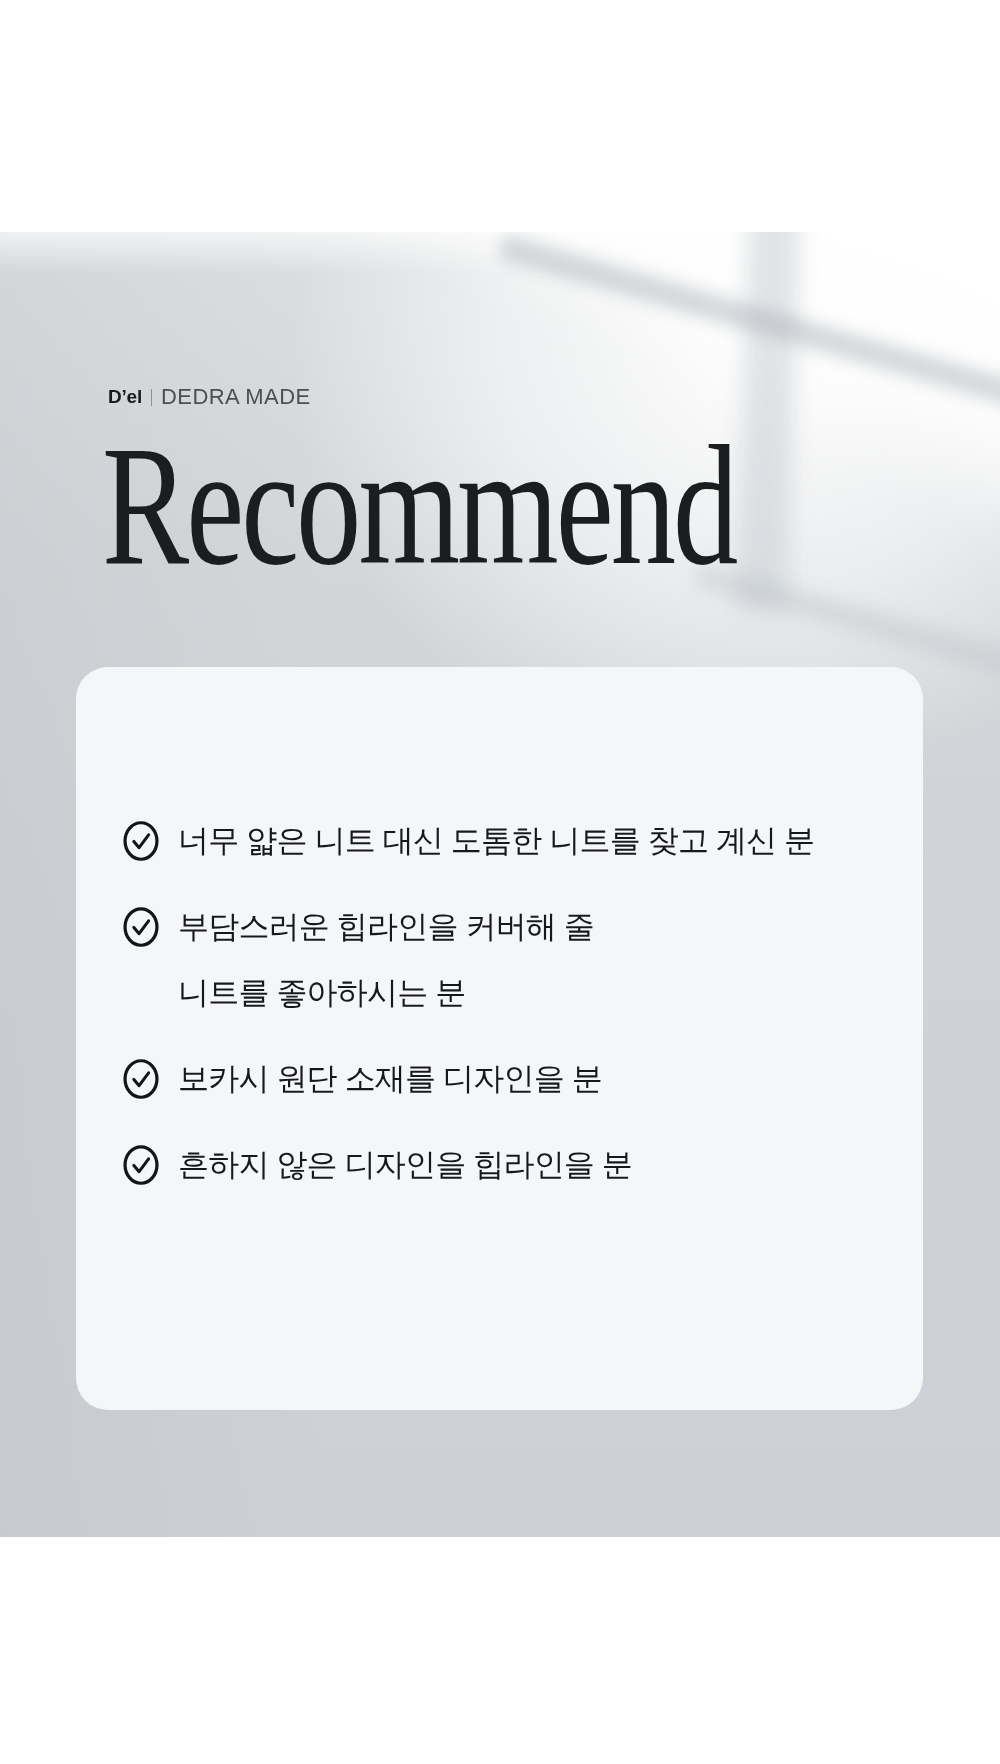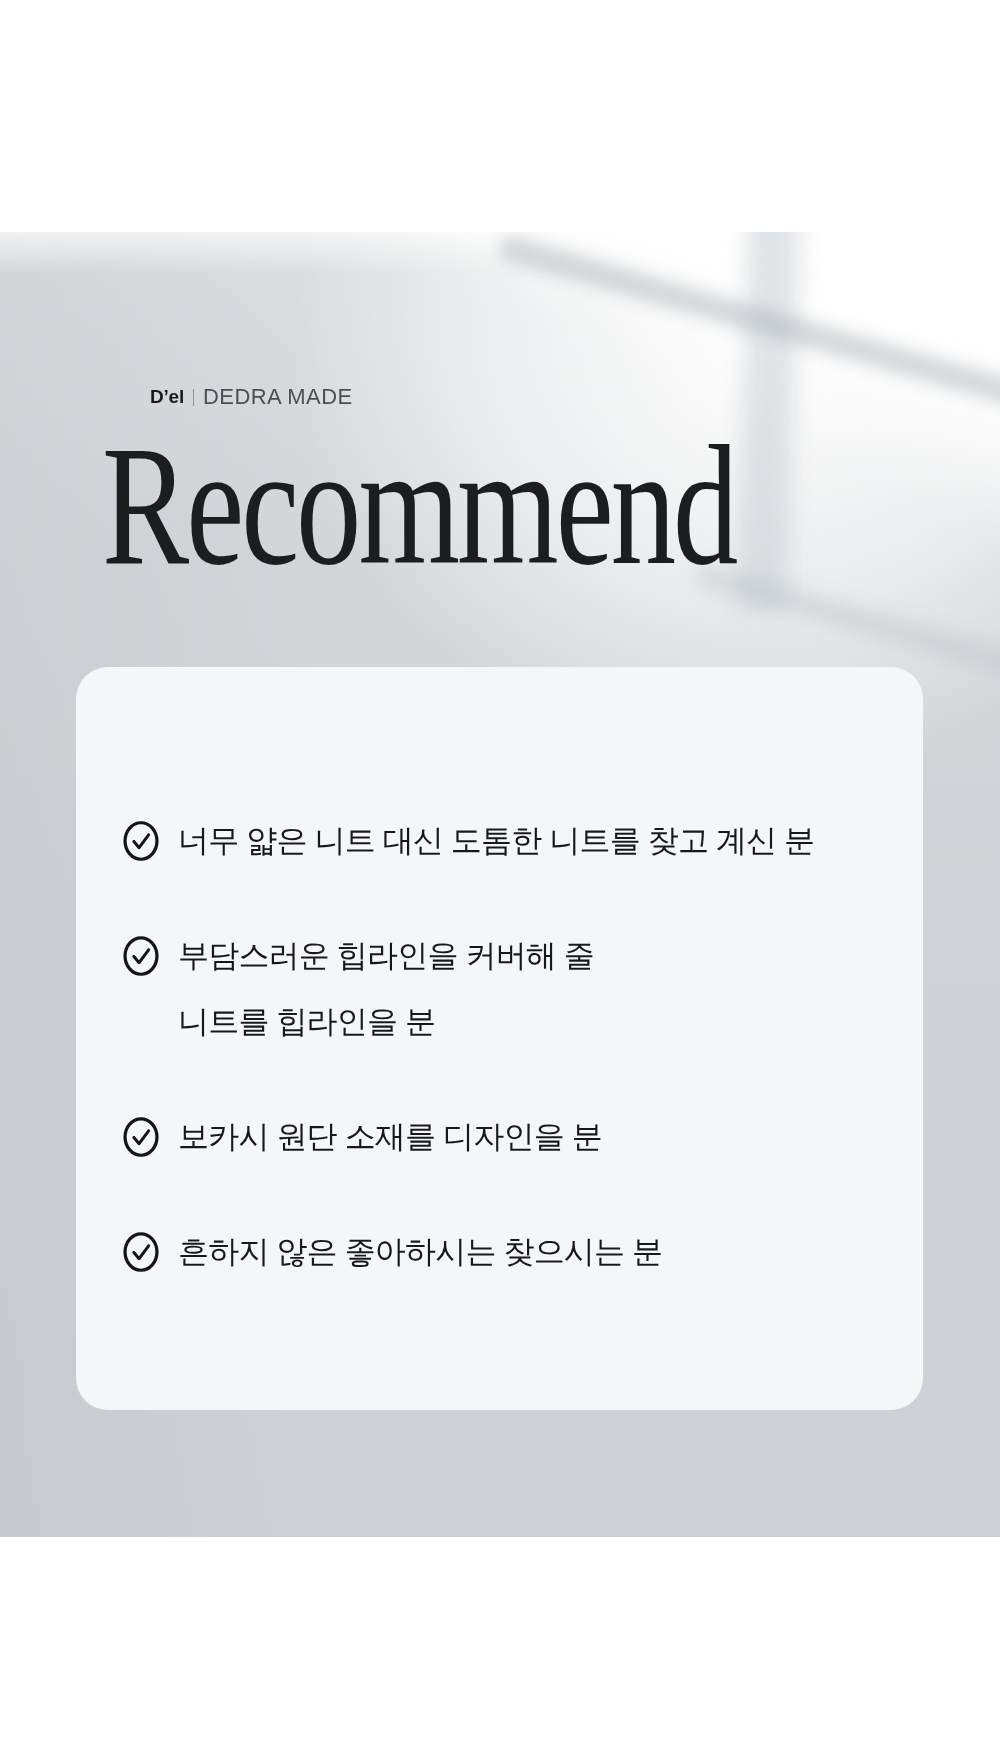"D’el" .brand-logo { margin-left: 42px -> none }
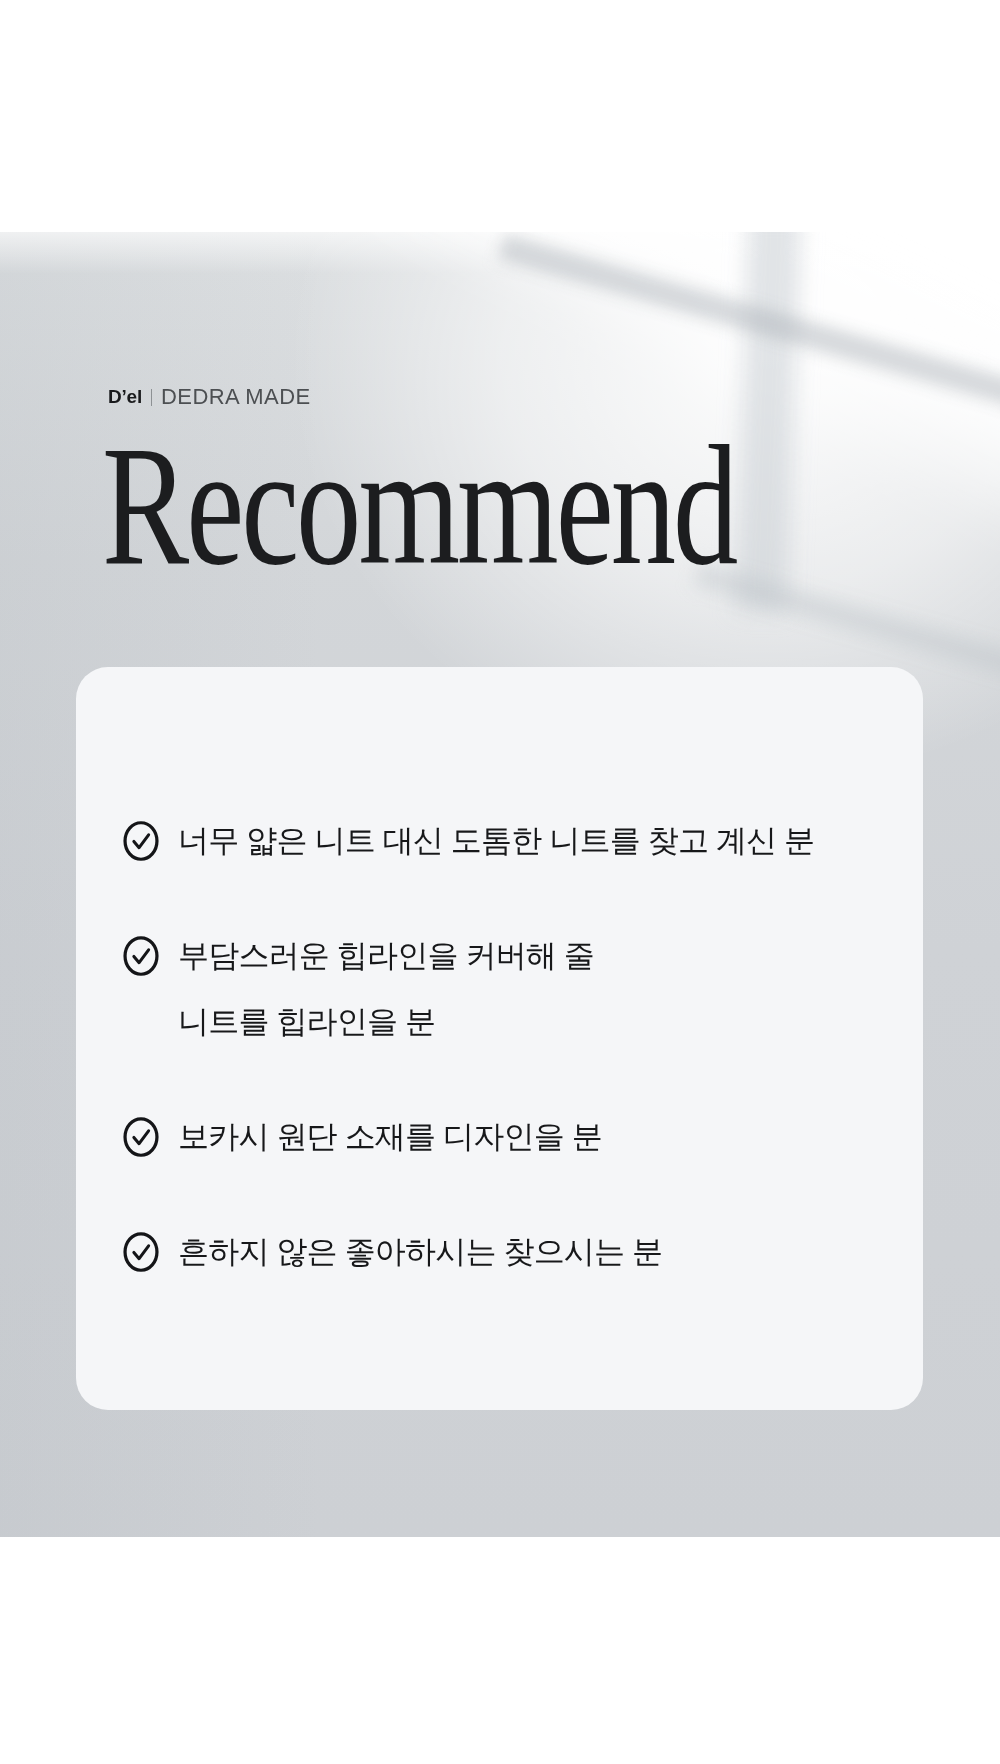"너무 얇은 니트 대신 도톰한" .check-list { row-gap: 73px -> 44px }
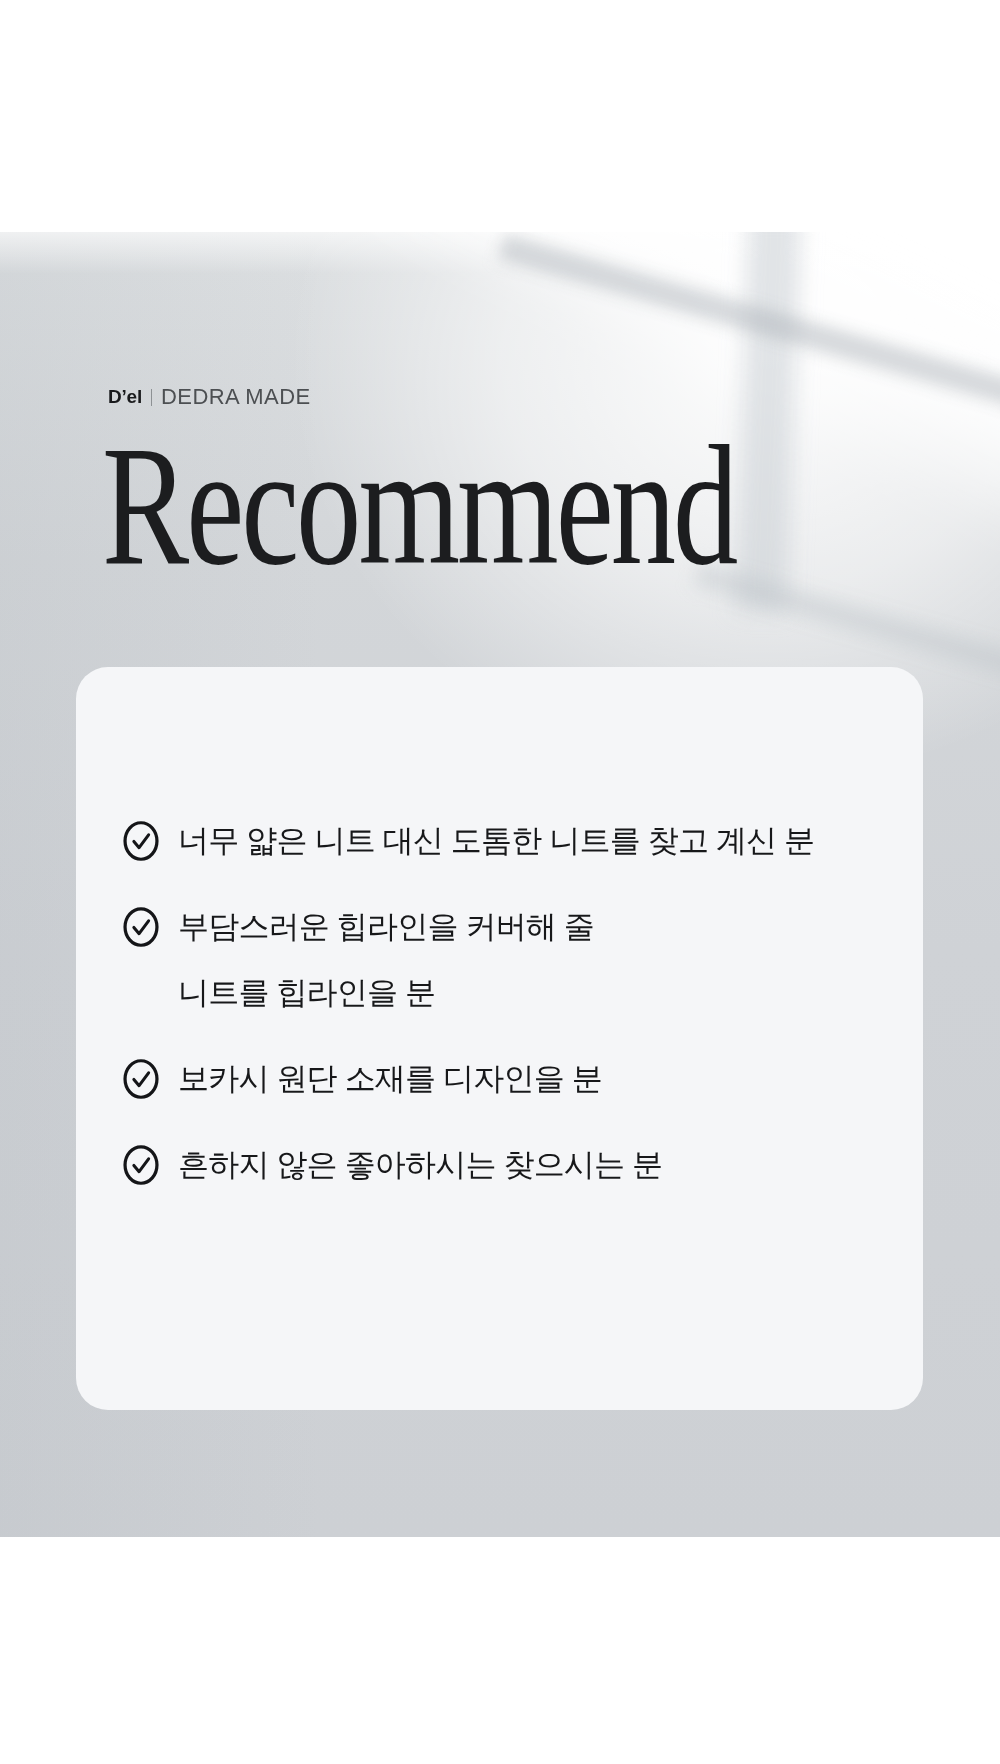"니트를 힙라인을 분" span.line2 { text: 힙라인을 -> 좋아하시는 }
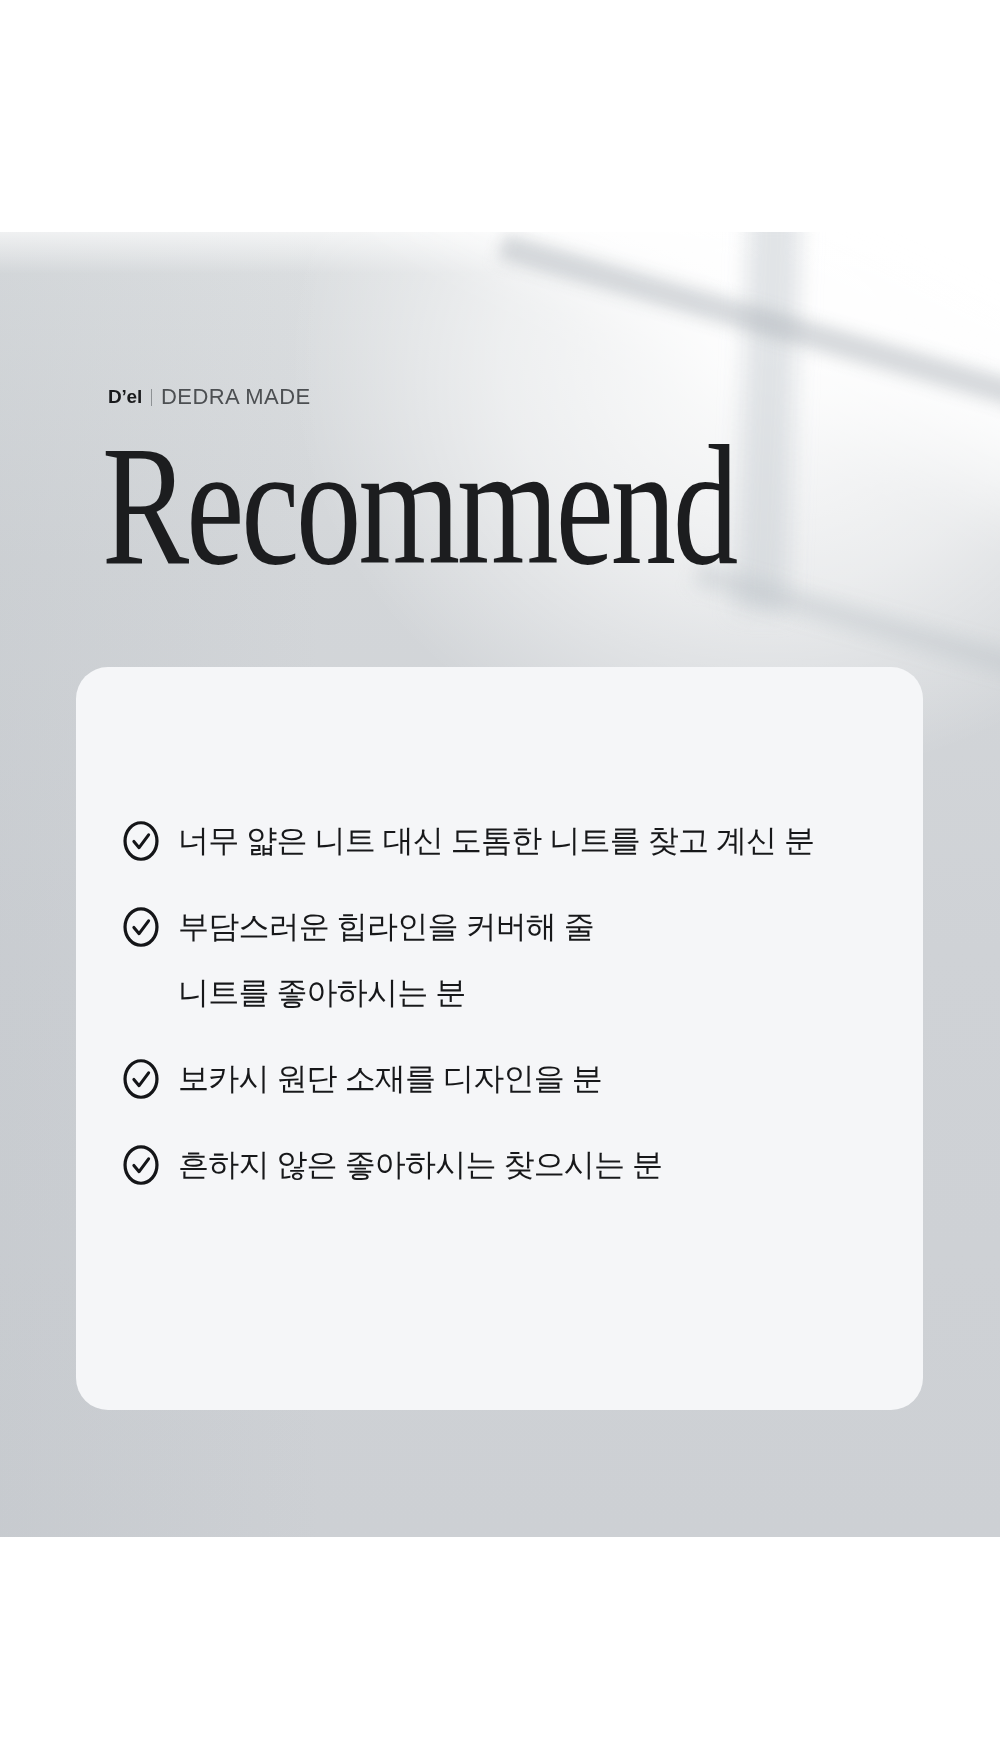"흔하지 않은 좋아하시는 찾으시는 분" span.line { text: 좋아하시는 찾으시는 -> 디자인을 힙라인을 }
